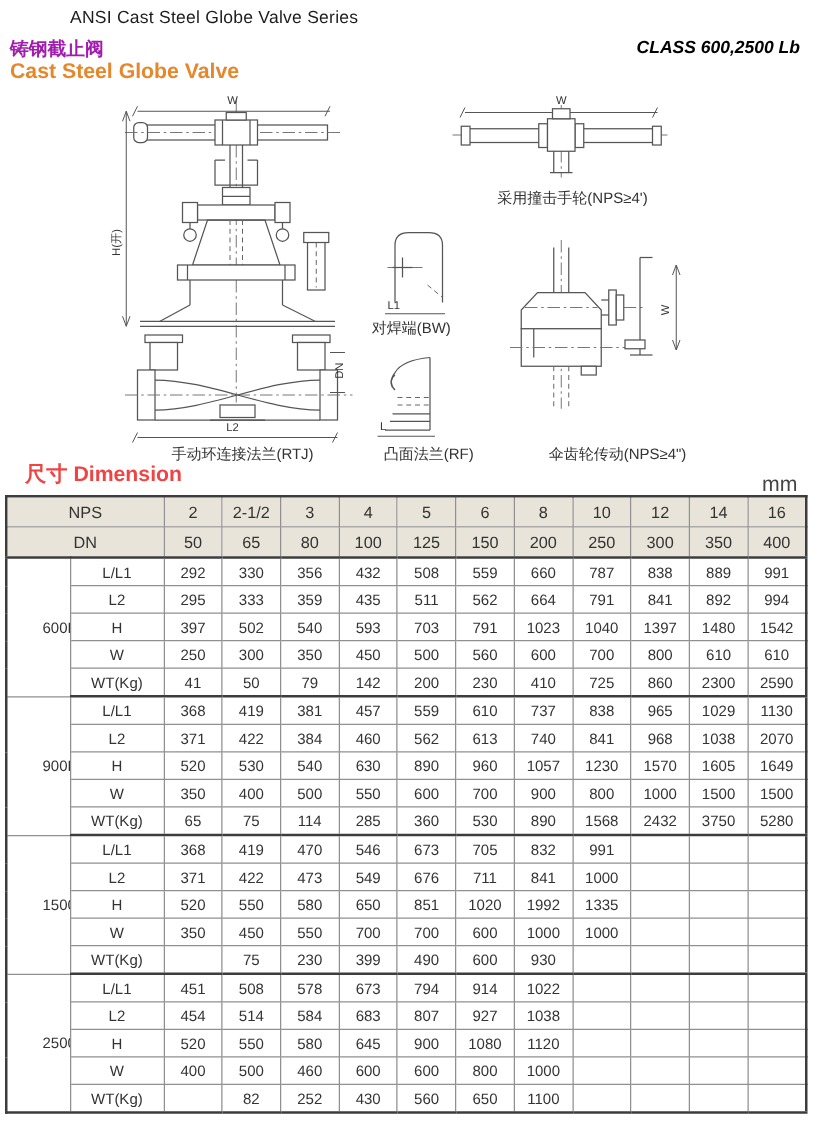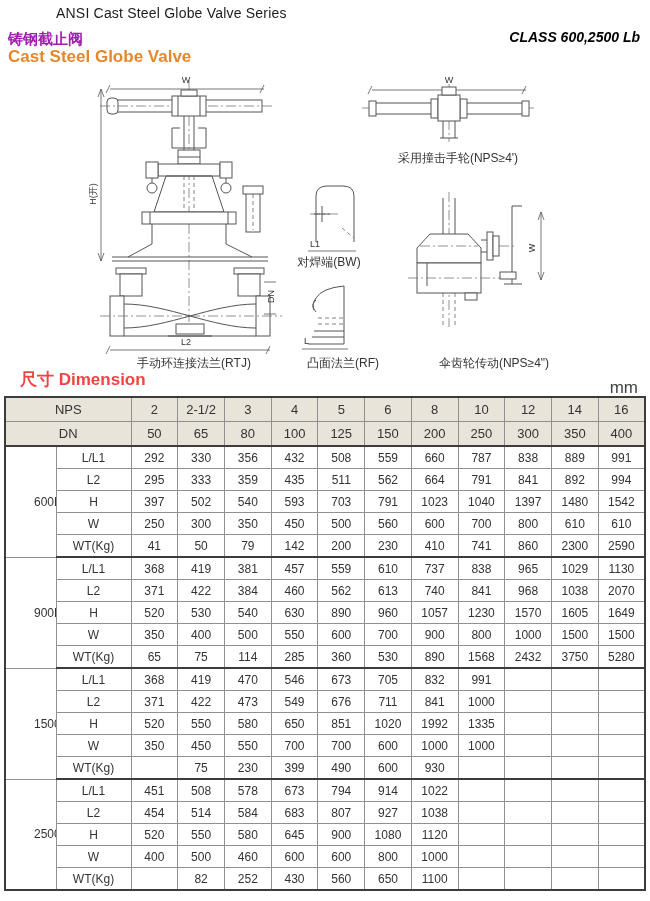"741" td { text: 741 -> 725 }
